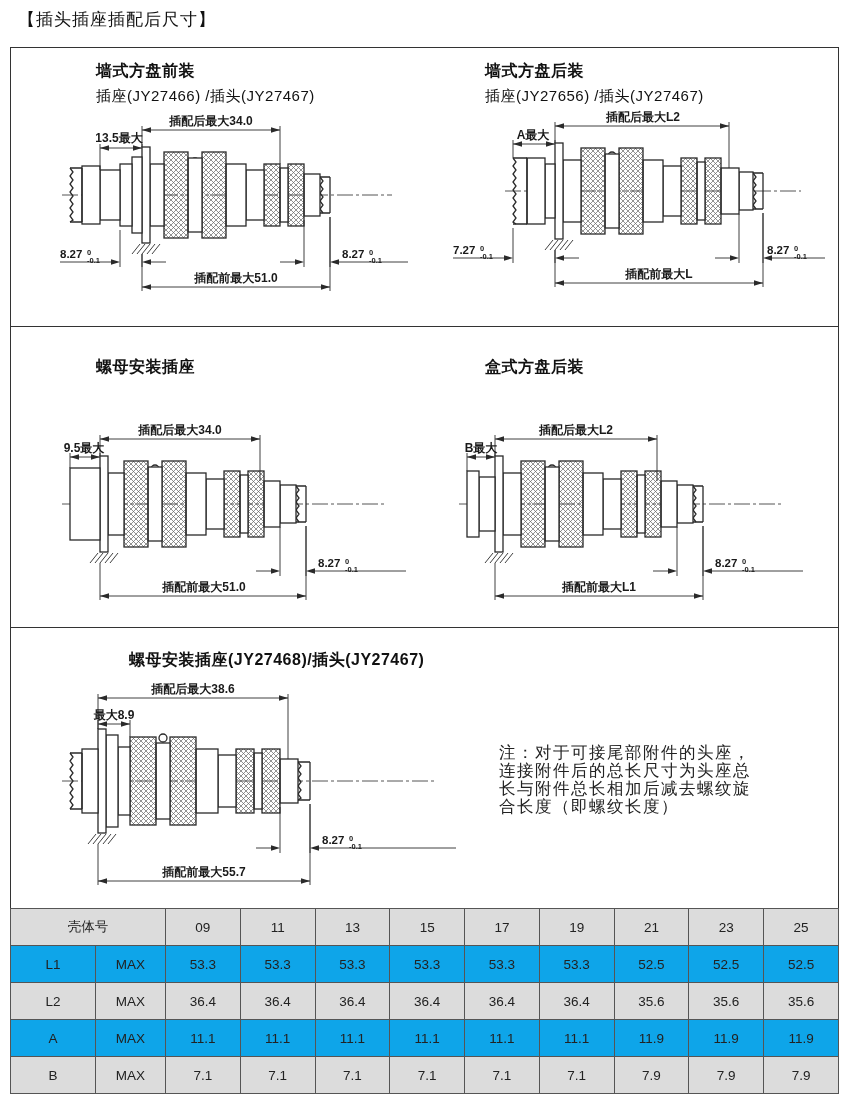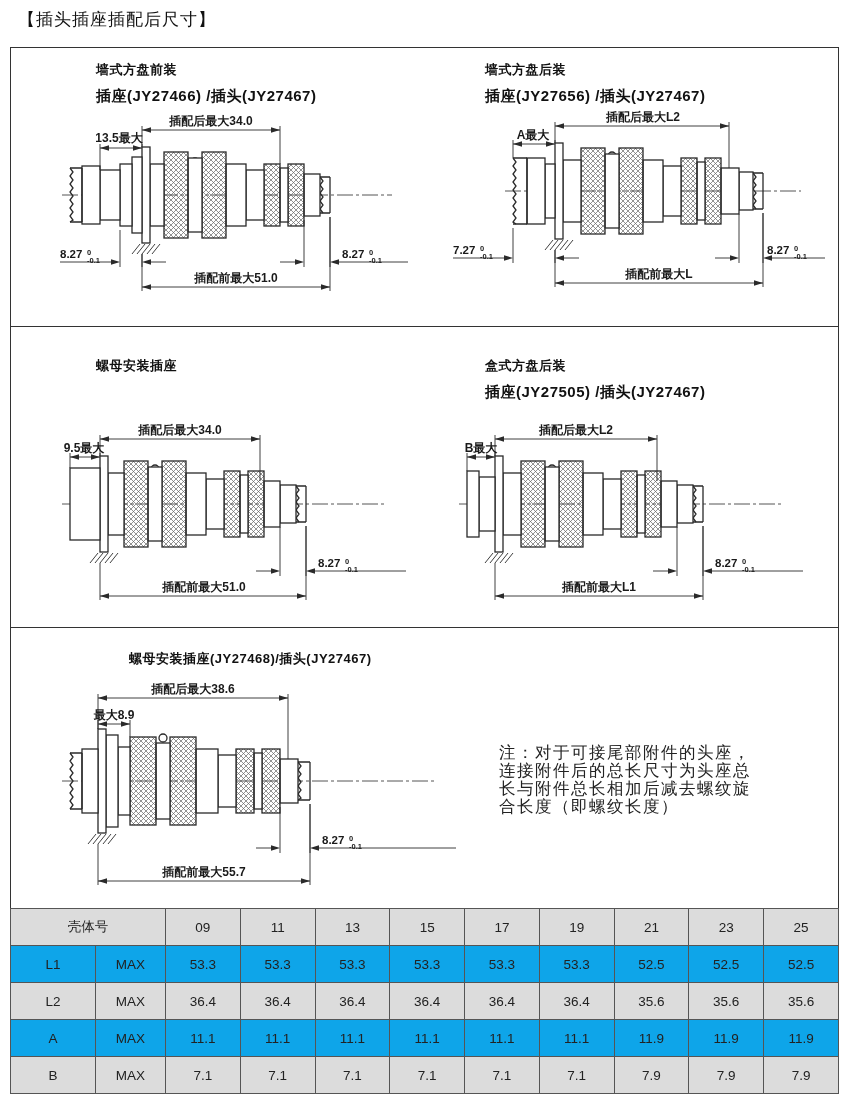"墙式方盘前装" .p-title { font-size: 13px -> 16px }
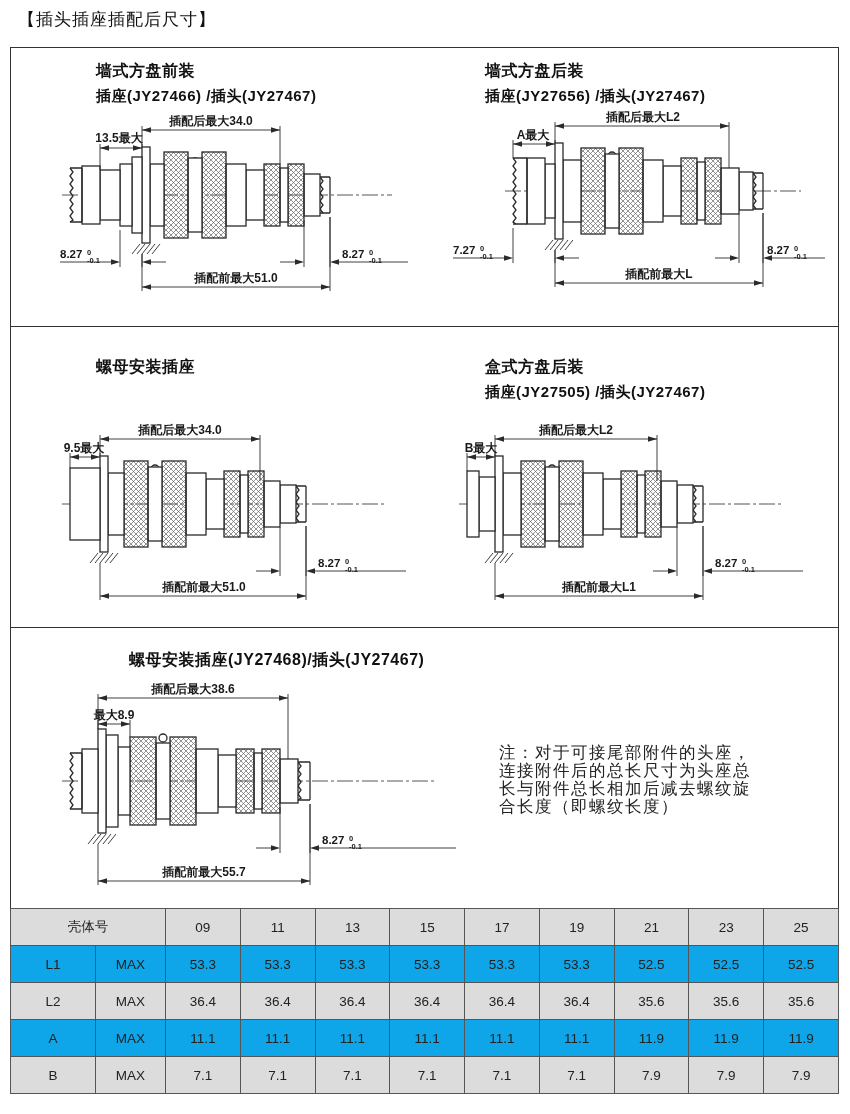"插座(JY27466) /插头(JY27467)" .p-sub { font-weight: bold -> normal }
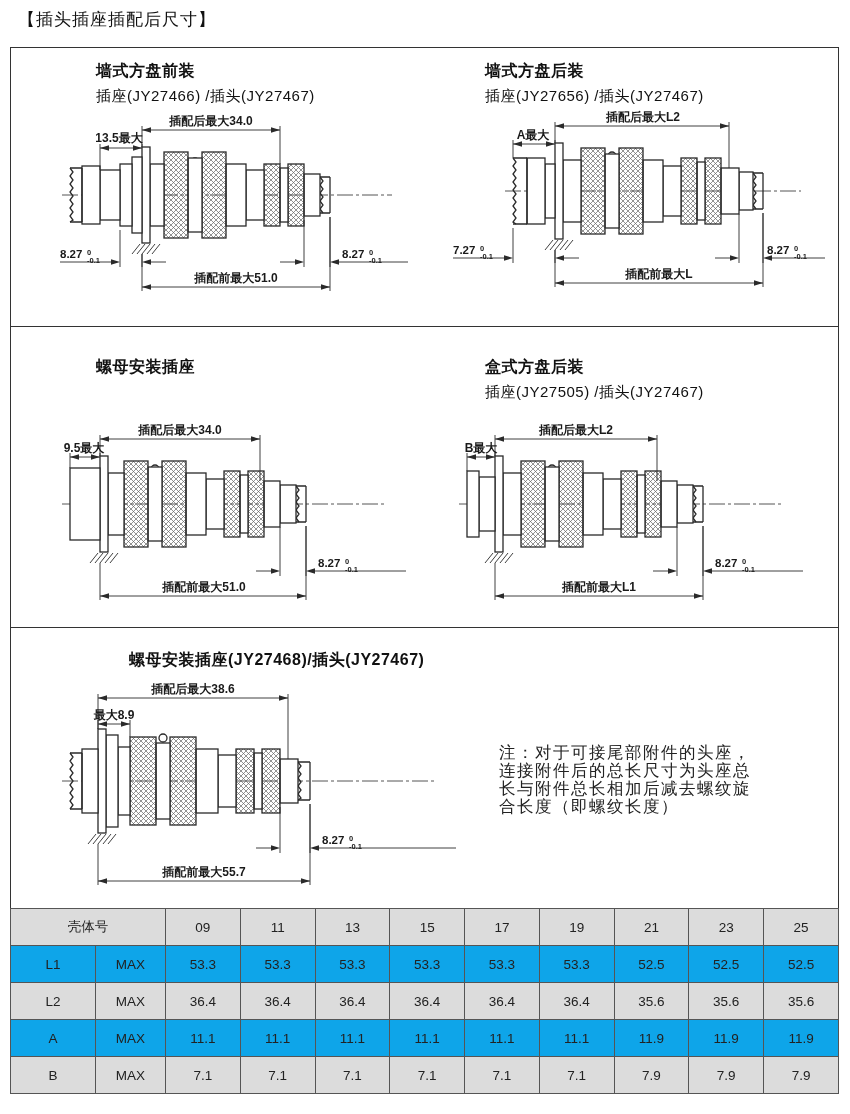"插座(JY27505) /插头(JY27467)" div.p-sub { html: <div>插座(JY27505) /插头(JY27467)</div> -> none }
